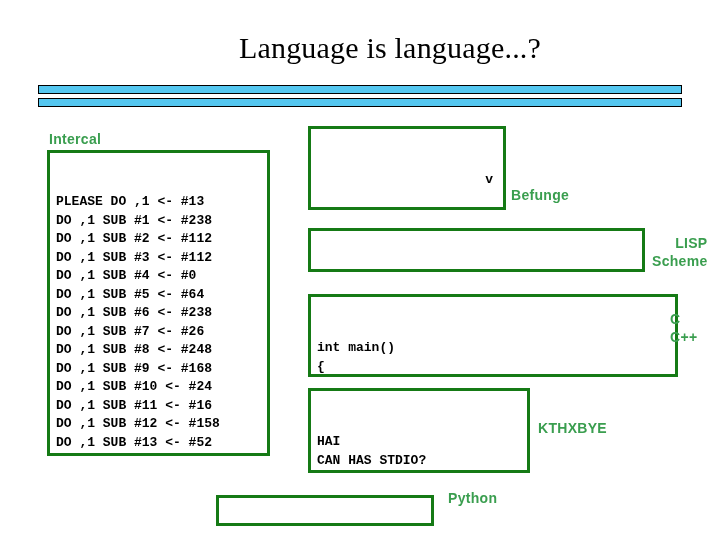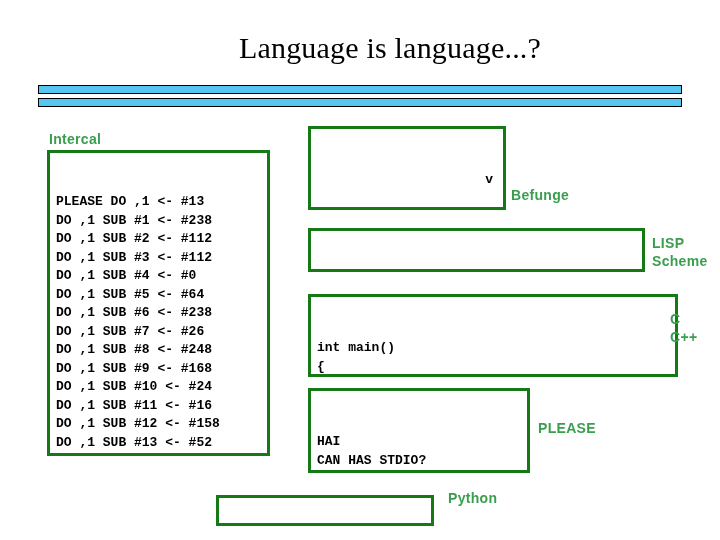"LISP" #label-lisp { text-align: none -> right }
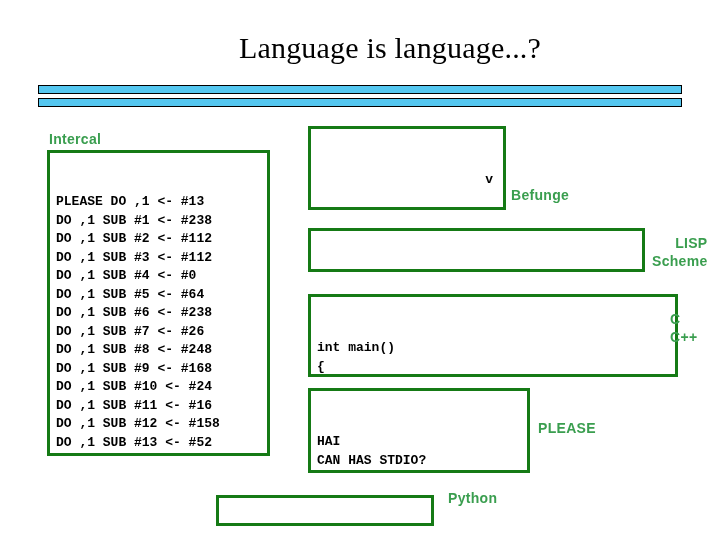"PLEASE" div.lang-label { text: PLEASE -> KTHXBYE }
